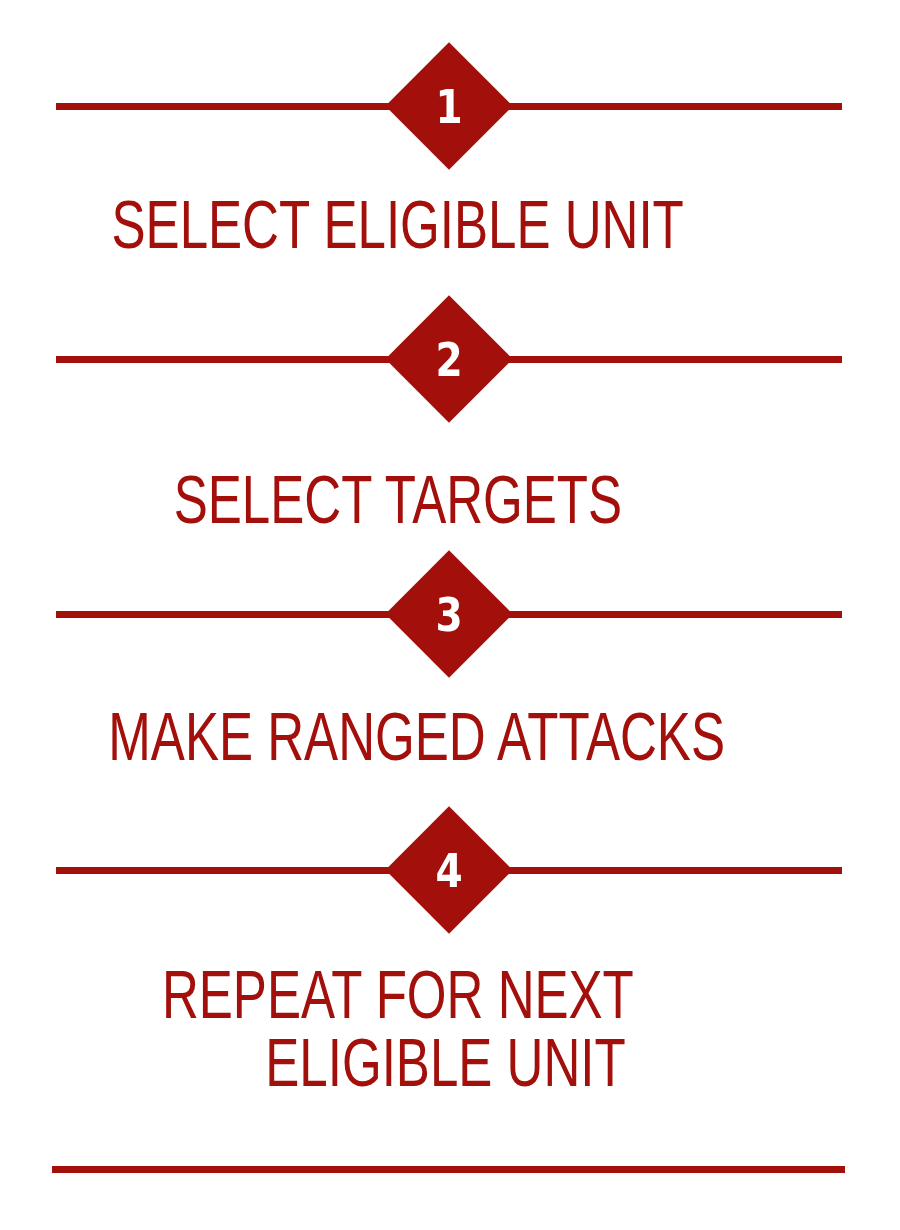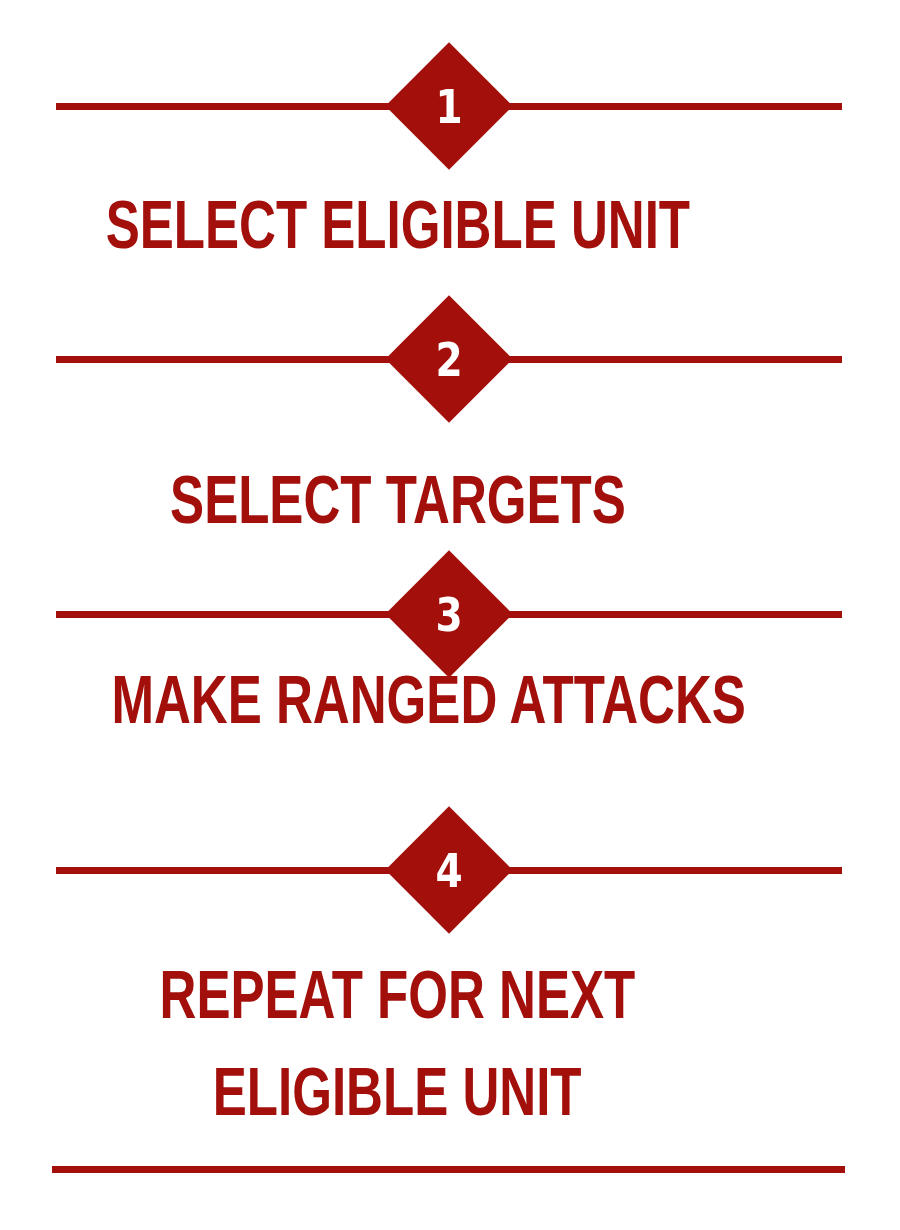"SELECT ELIGIBLE UNIT" .label { font-weight: bold -> normal }
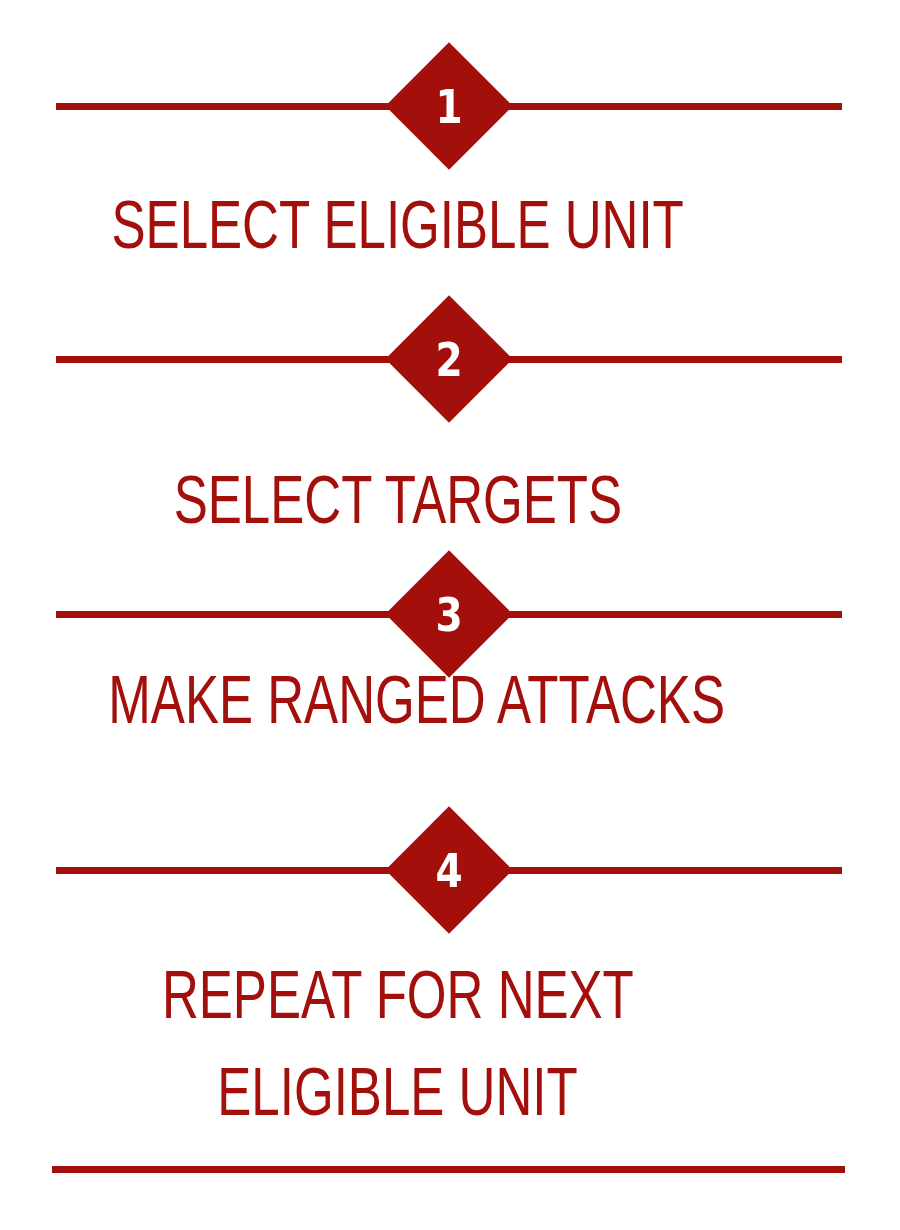"MAKE RANGED ATTACKS" div.label { top: 668px -> 705px }
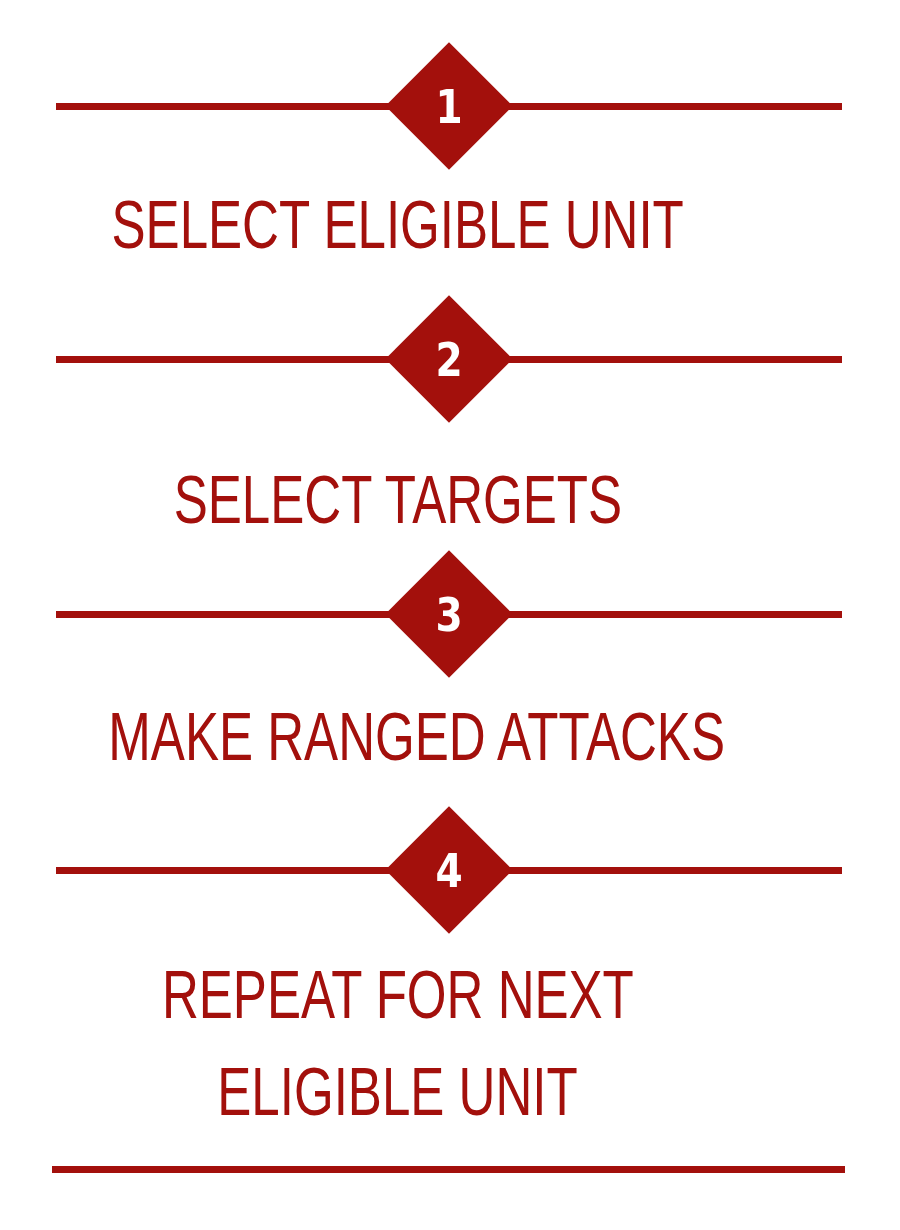"ELIGIBLE UNIT" div.label { margin-left: none -> 48px; top: 1060px -> 1031px }
